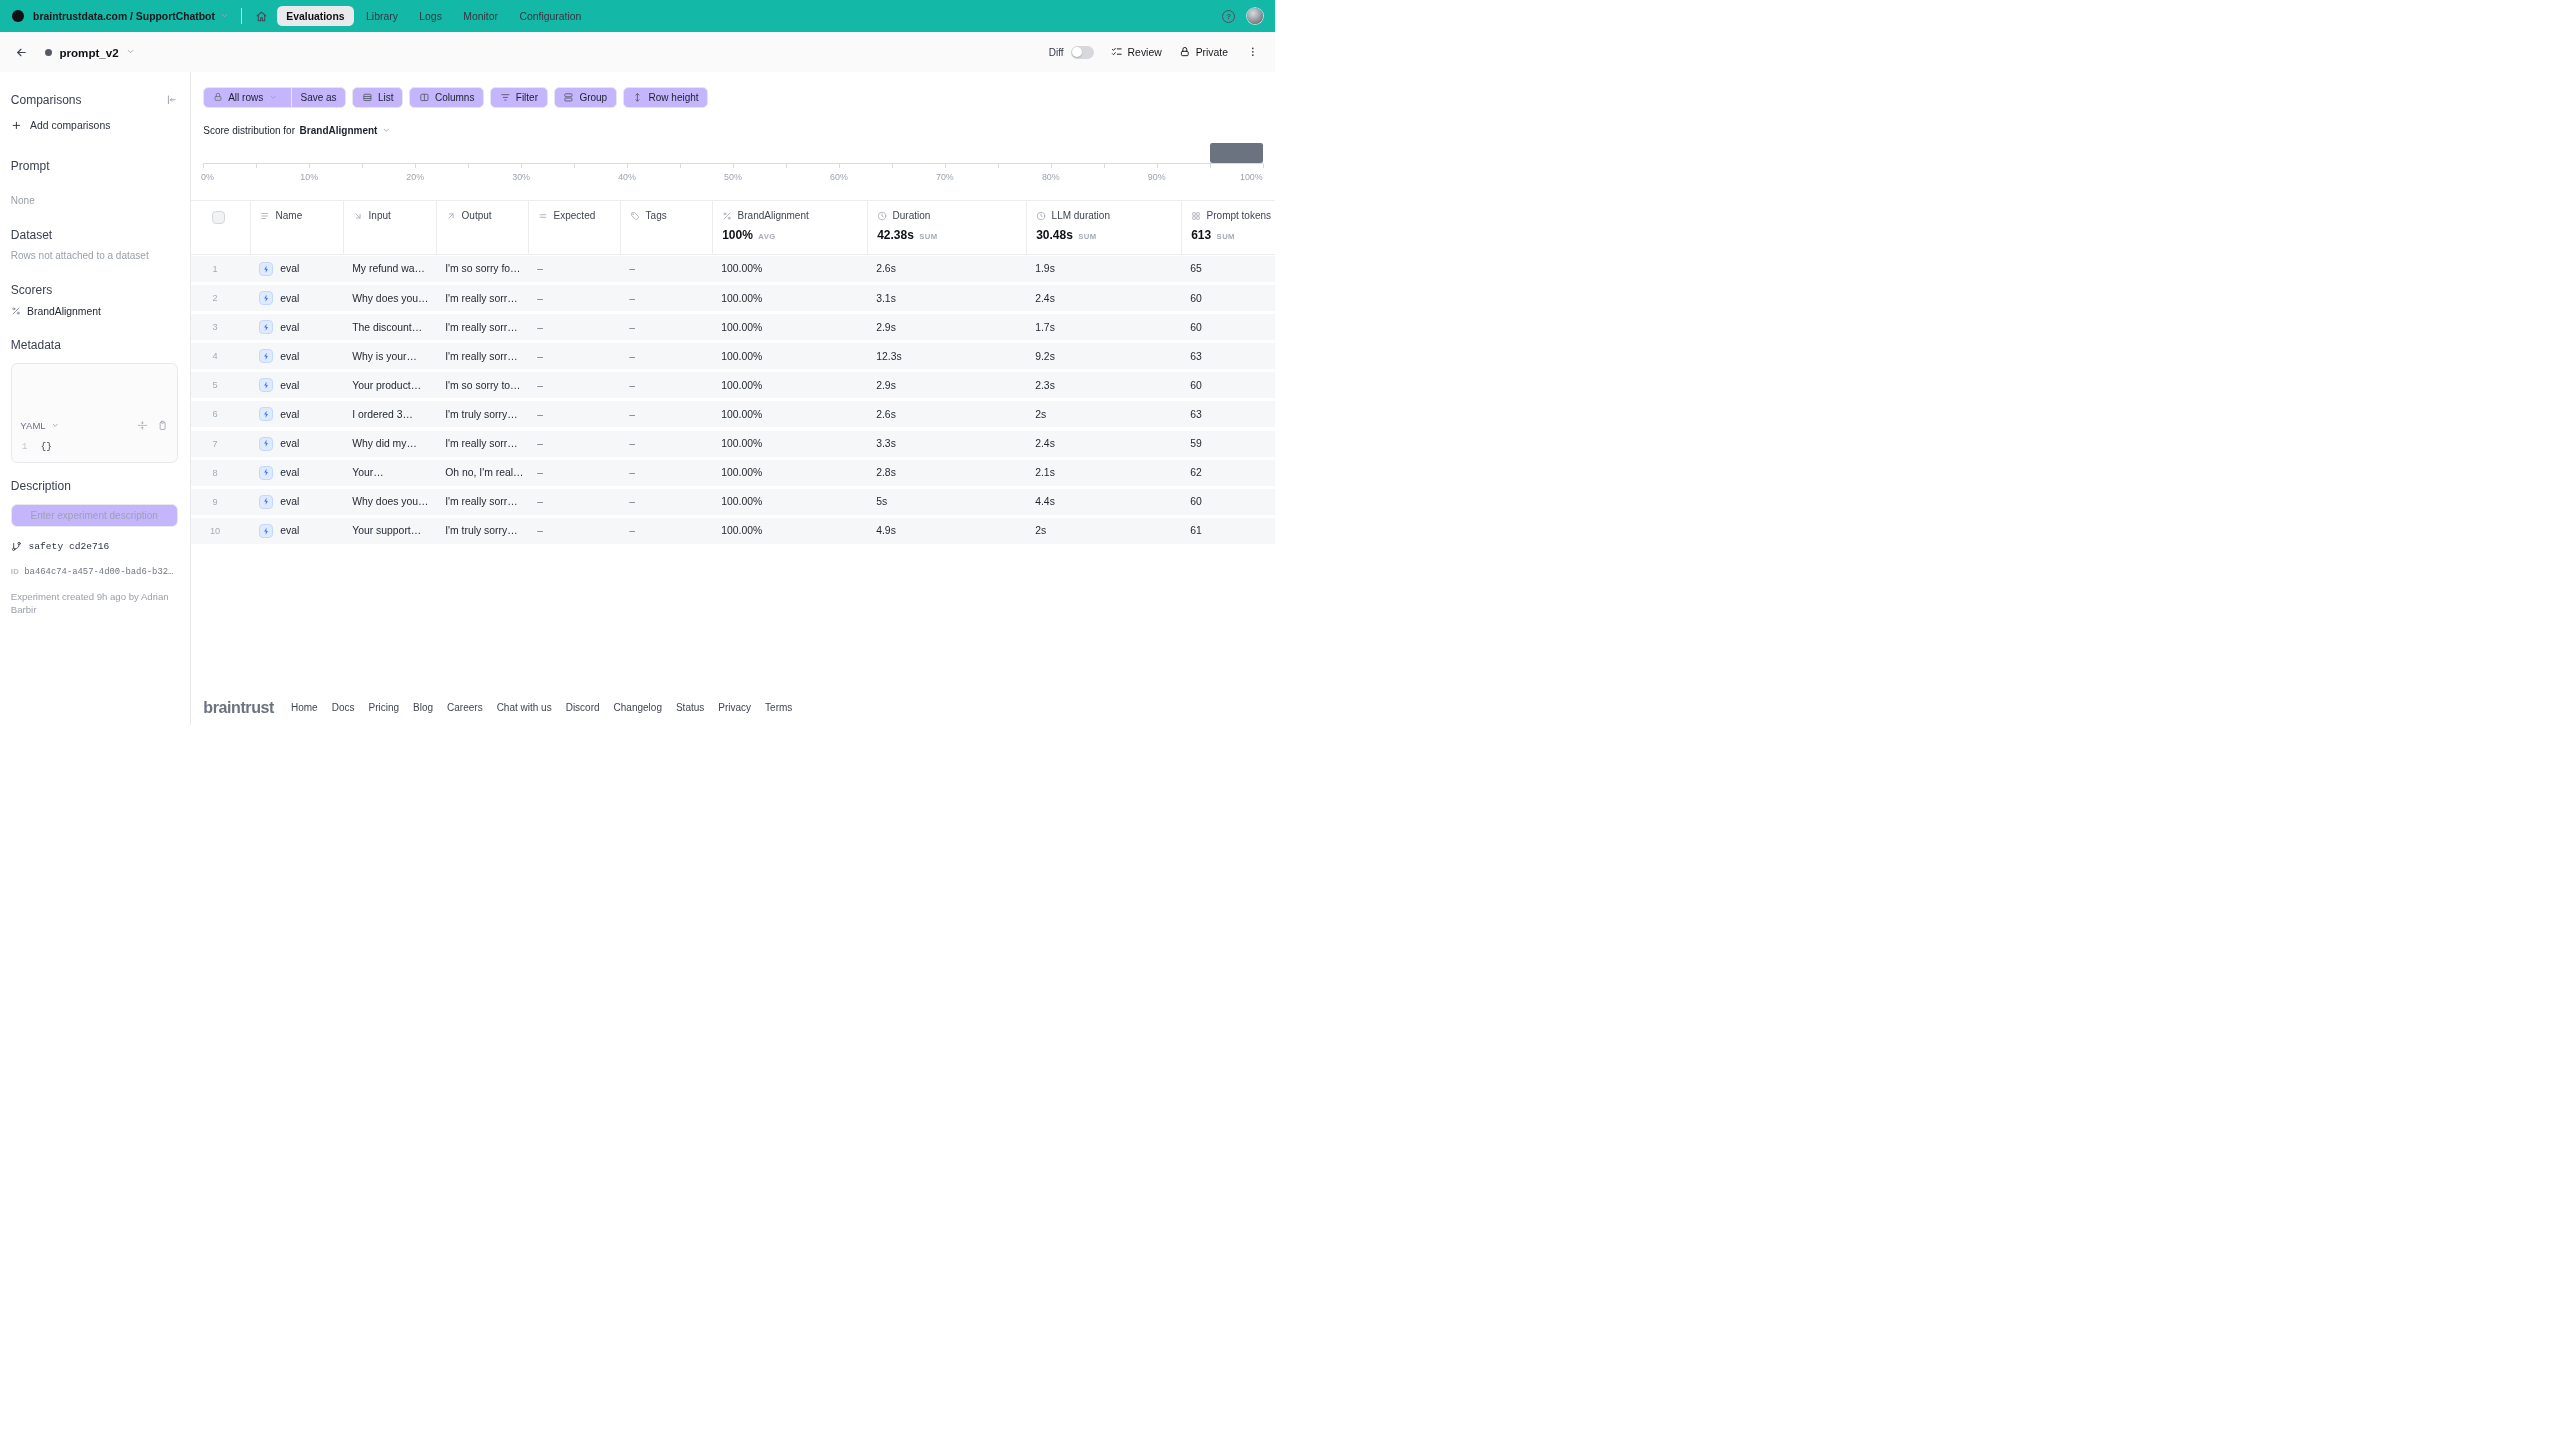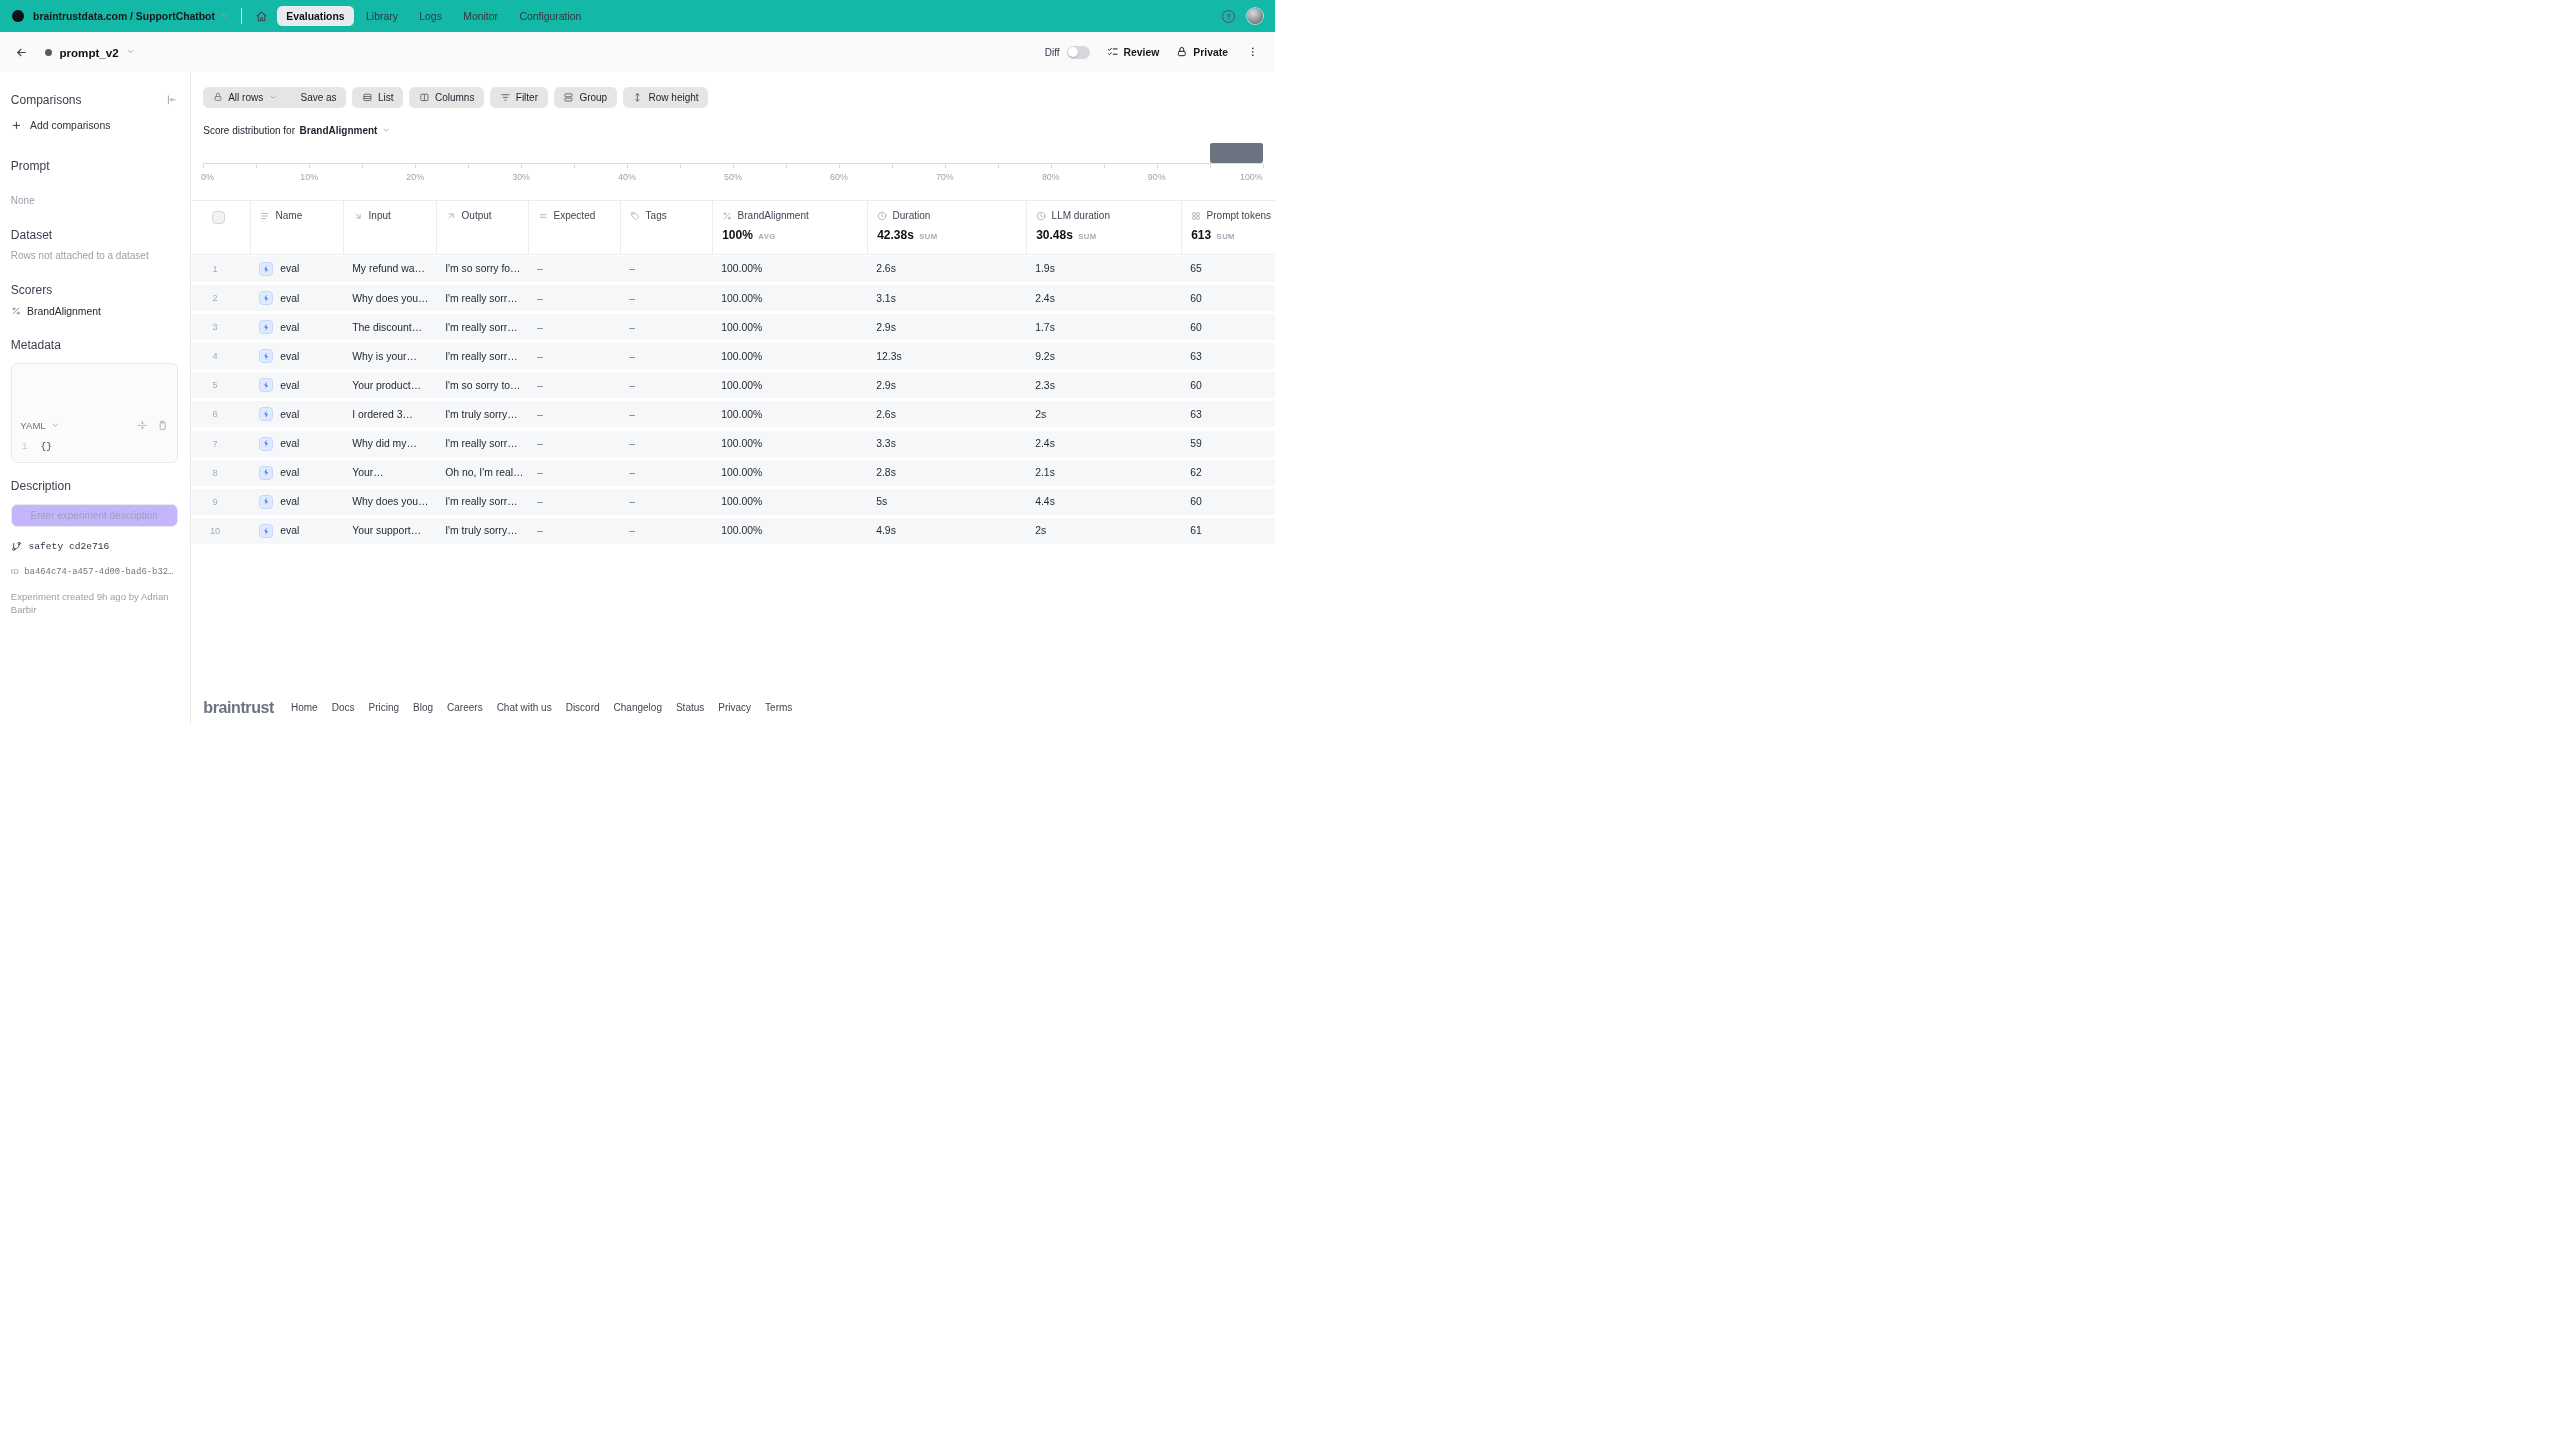"Review" .ghost-btn { font-weight: 700 -> 400 }
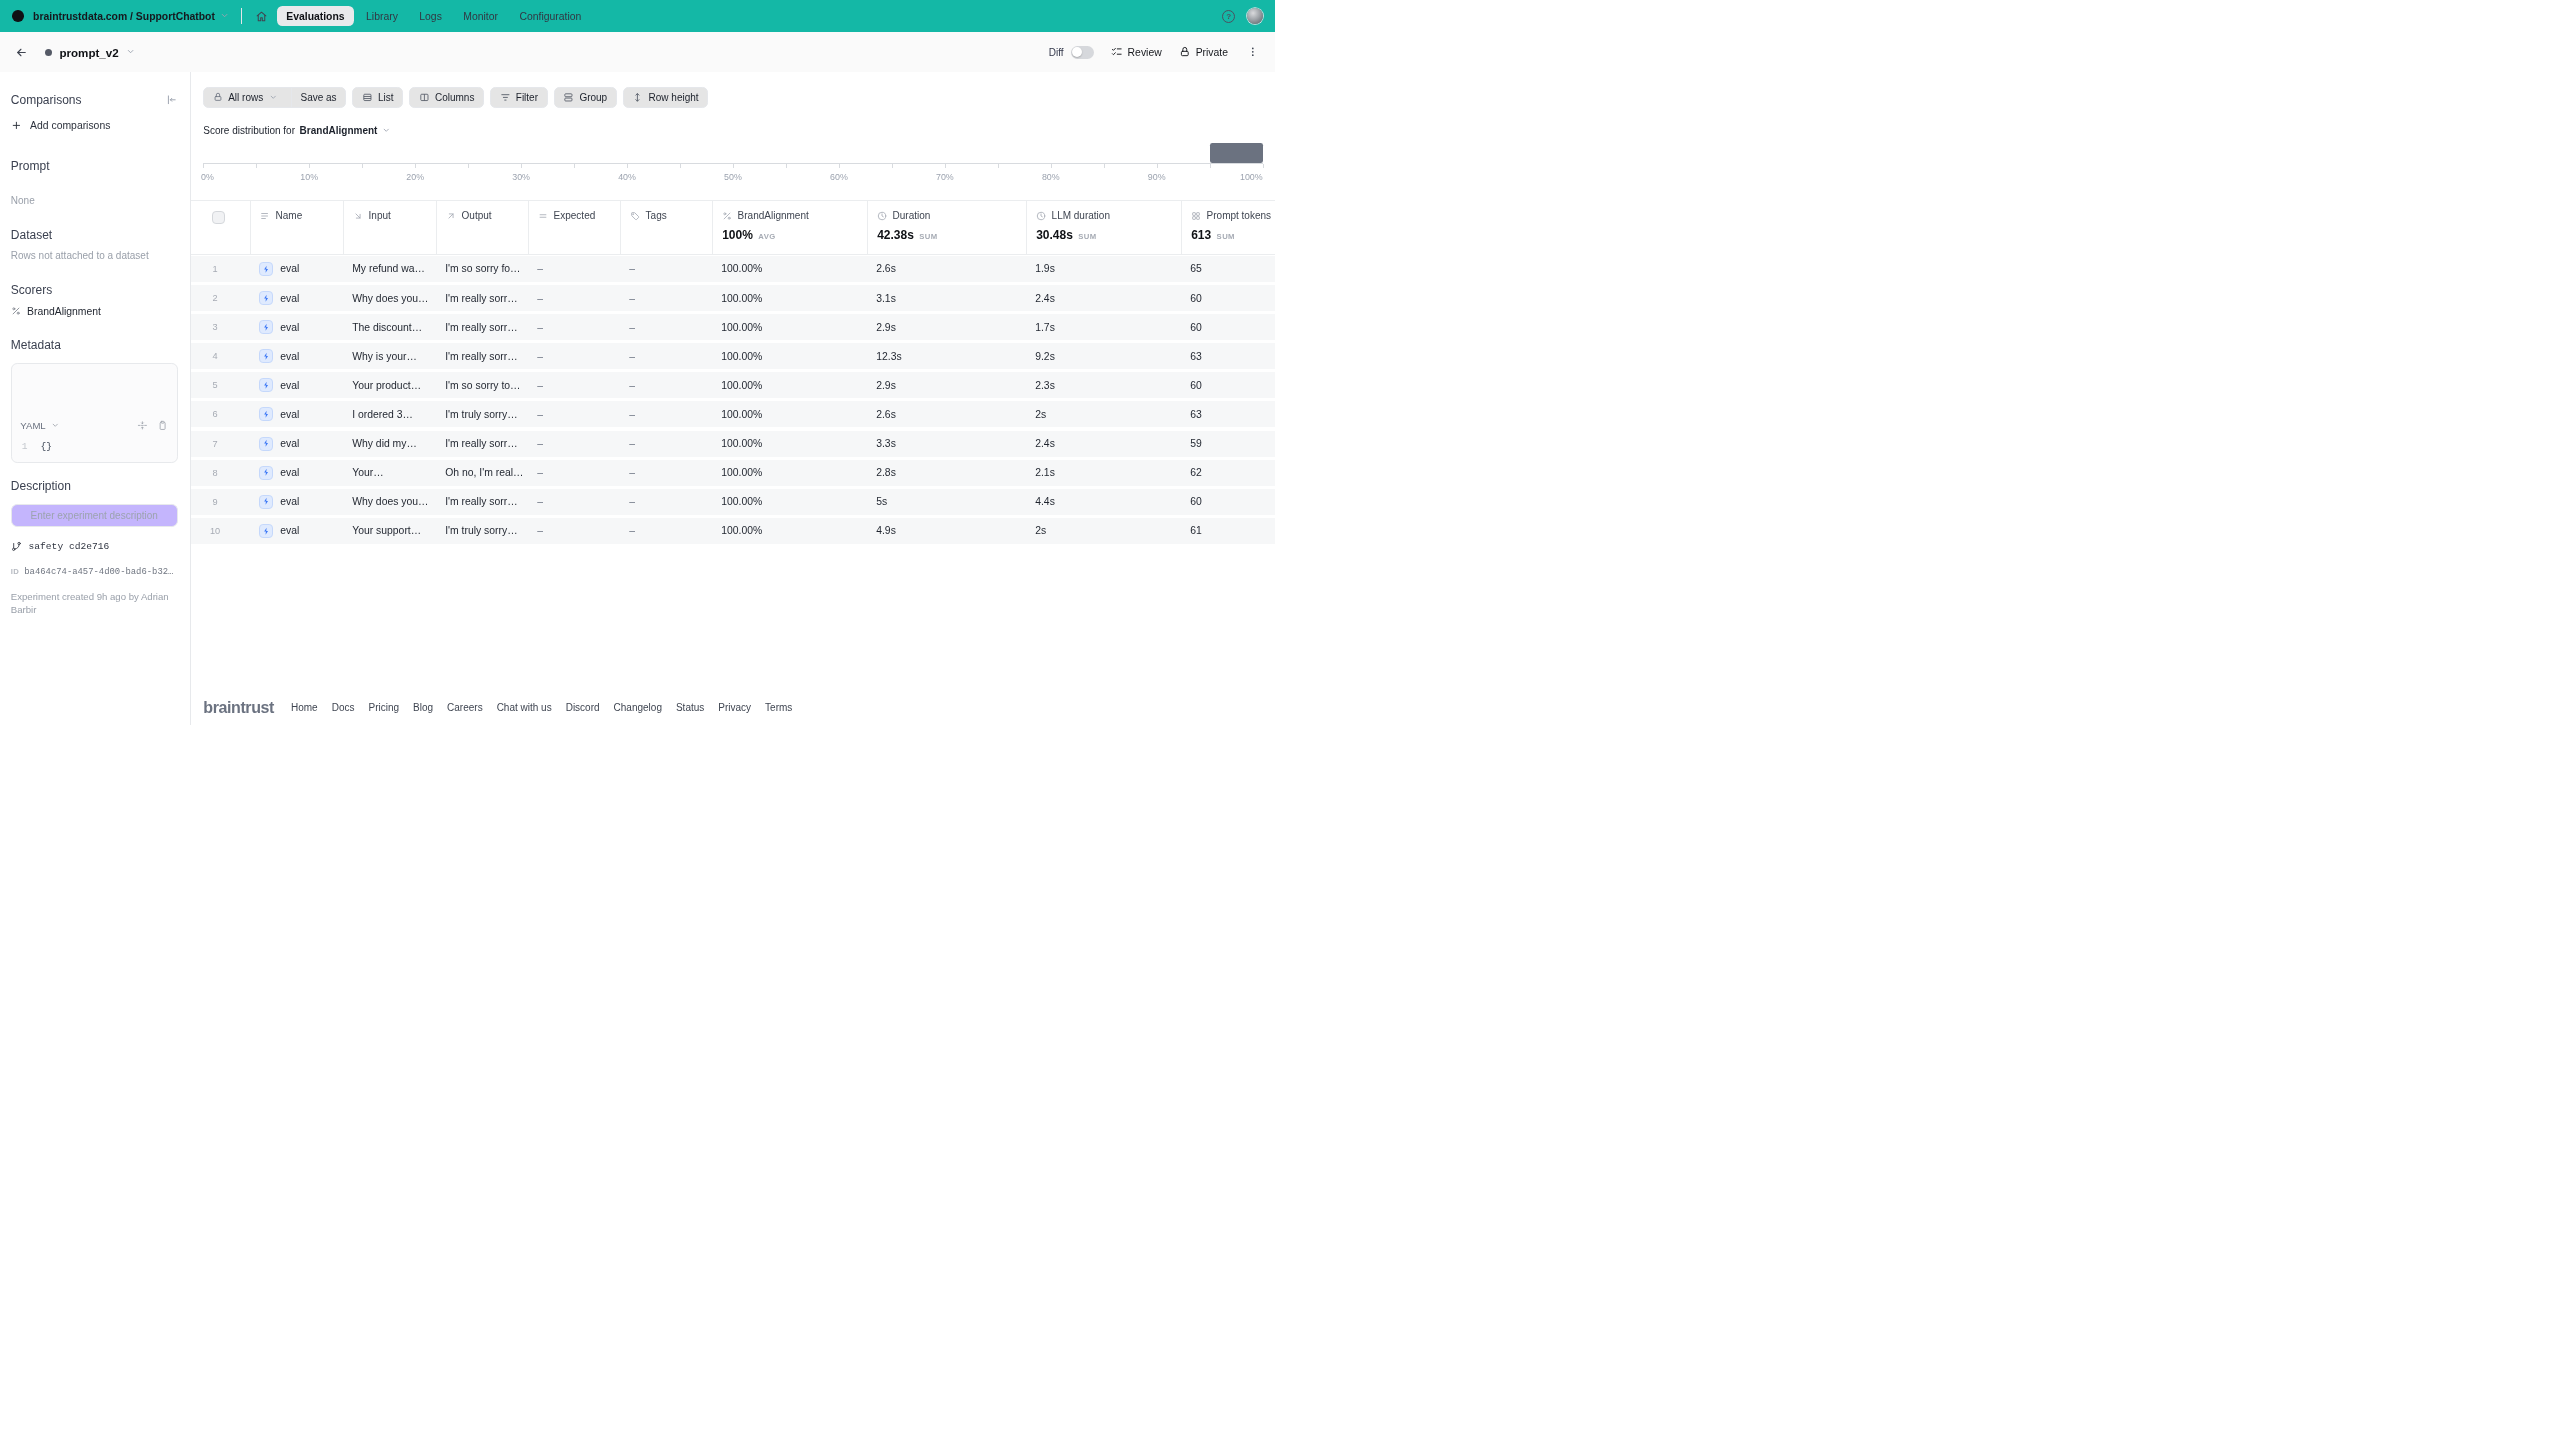"All rows" .tbtn { background: #e5e5e5 -> #c4b5fd }
